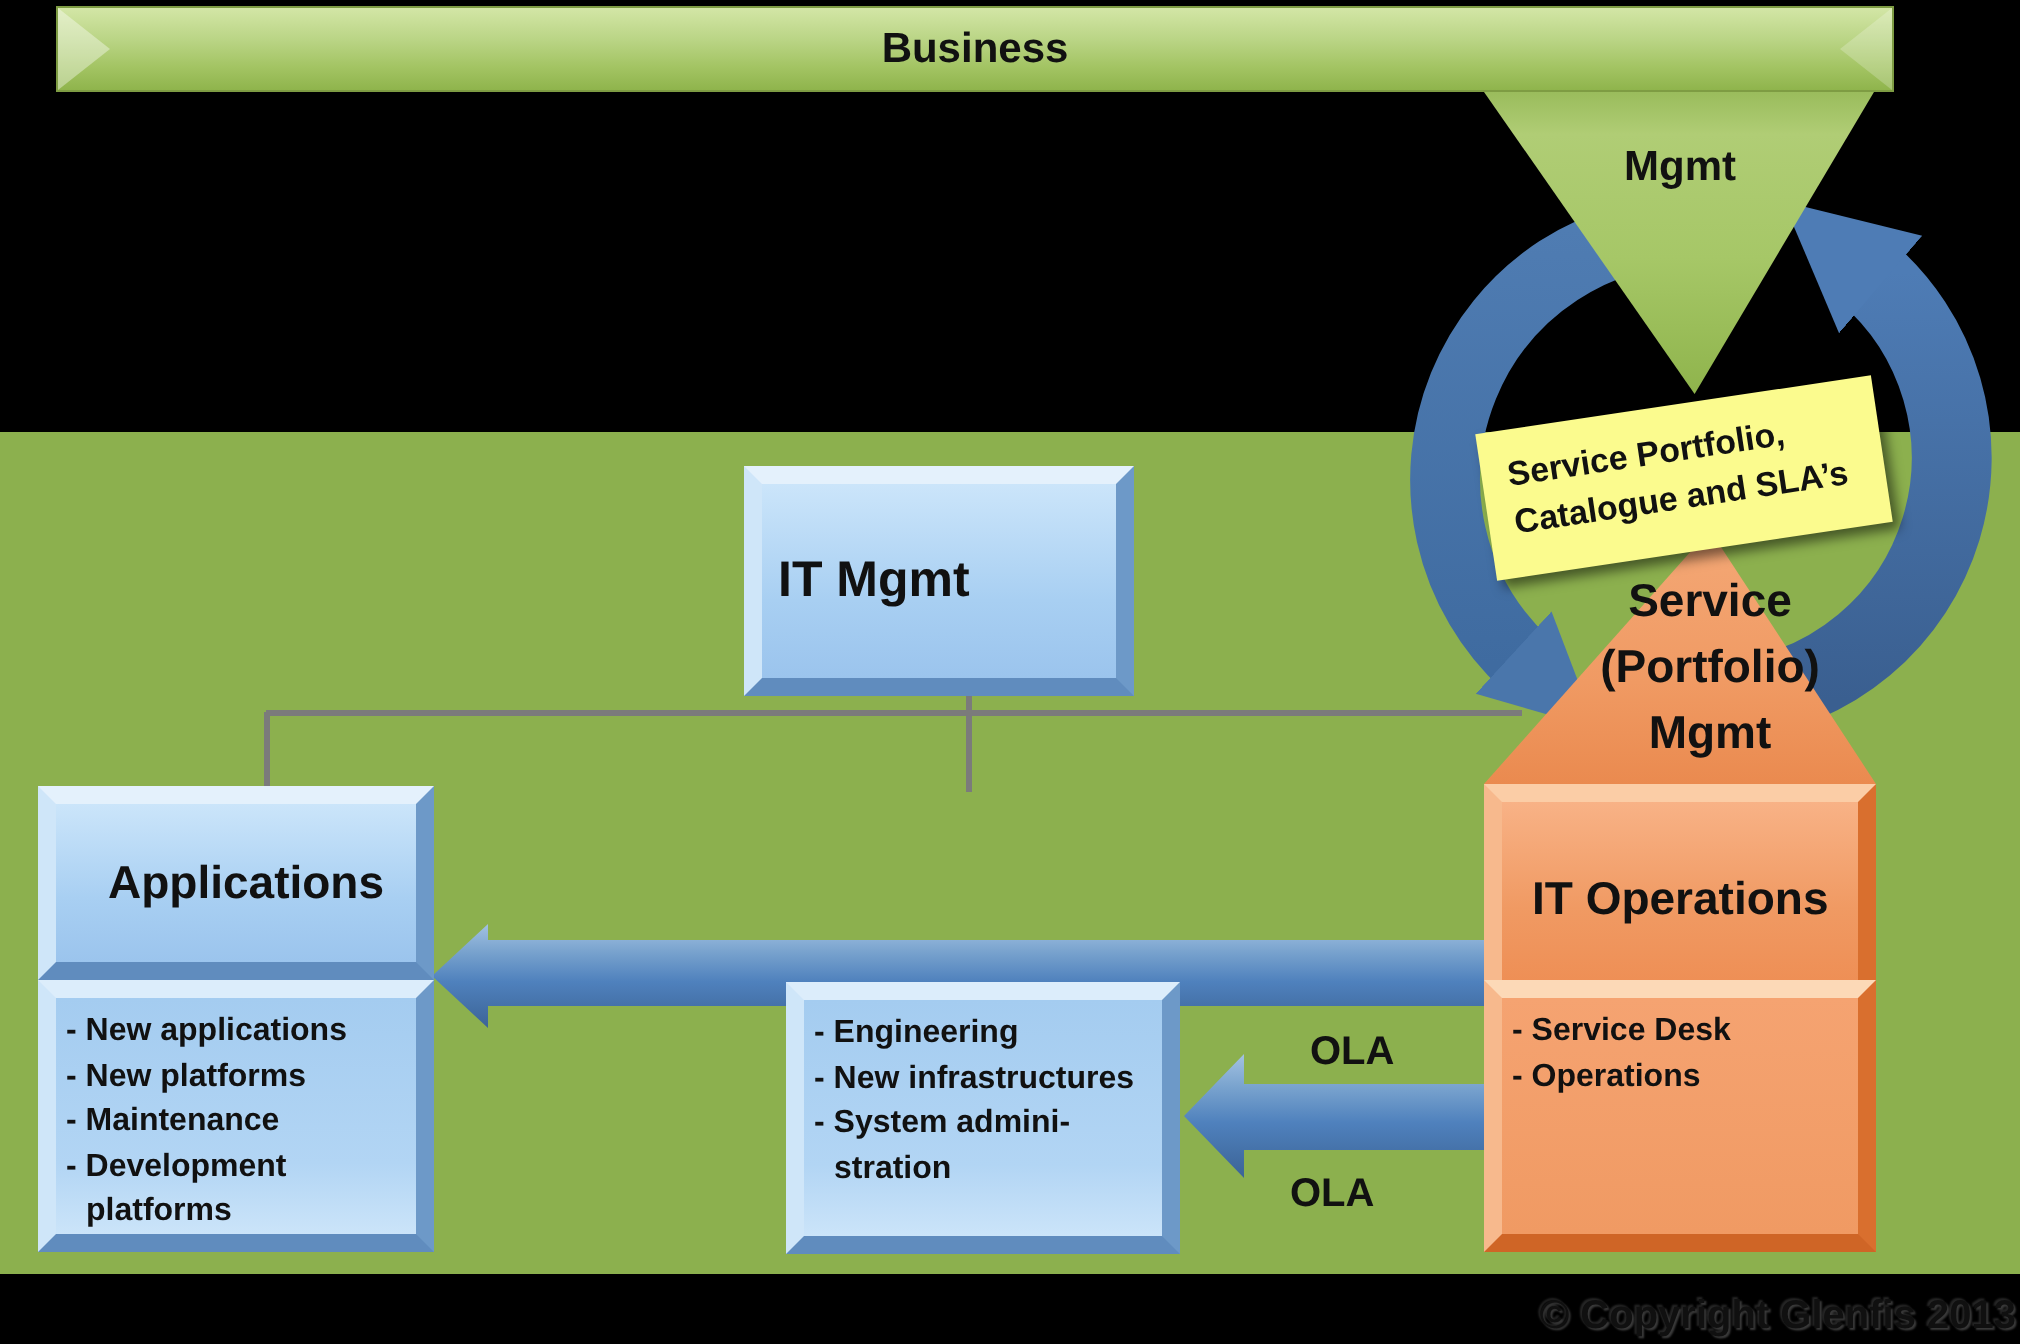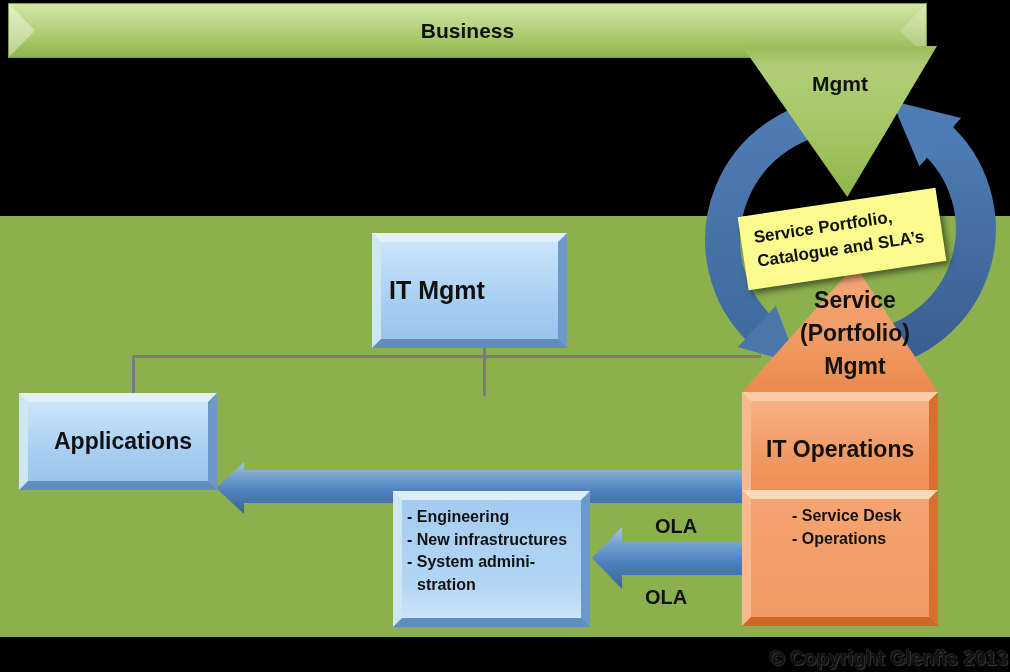"Business" #business-bar { height: 55px -> 43px; left: 8px -> 28px }
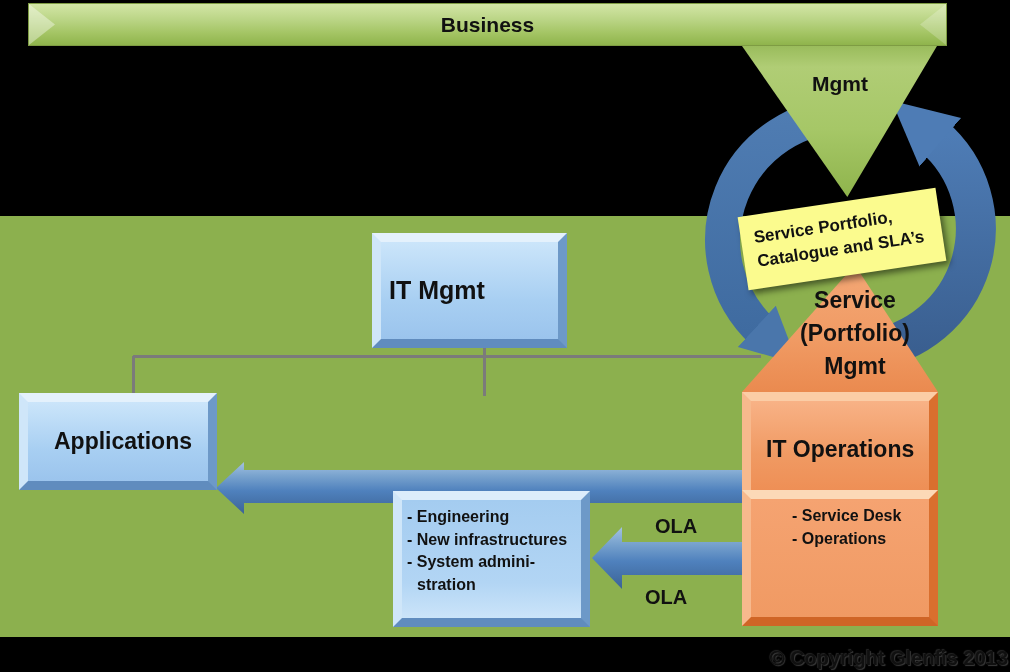"- New applications" div.abs { html: none -> <div> <div> <div>- New applications</div> <div>- New platforms</div> <div>- Maintenance</div> <div>- Development</div> <div>platforms</div> </div> </div> }
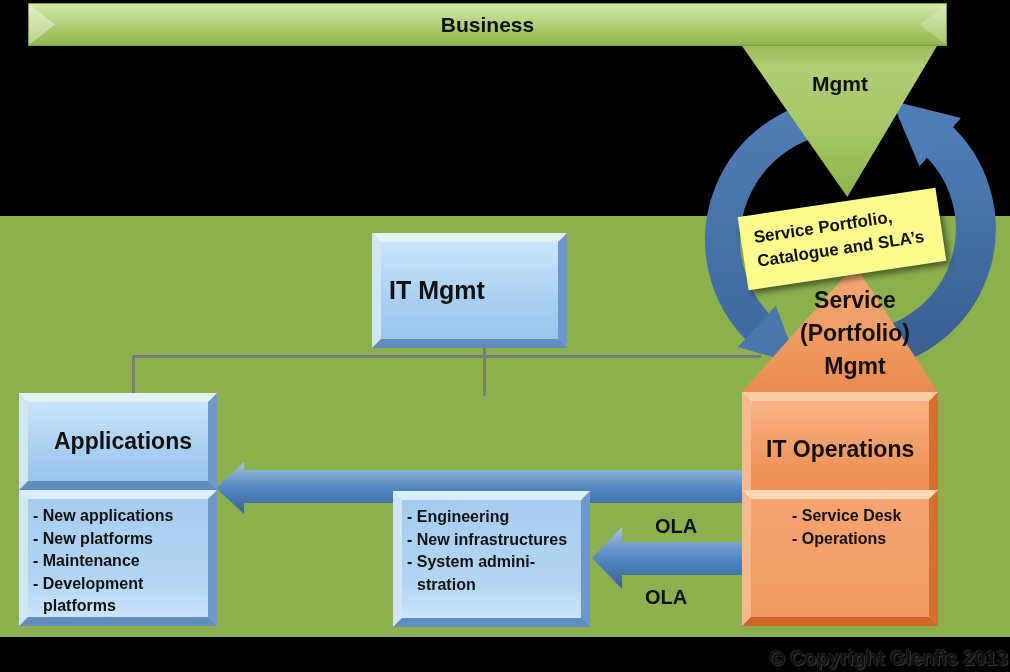"- Service Desk" #ops-list { padding-left: 36px -> none }
